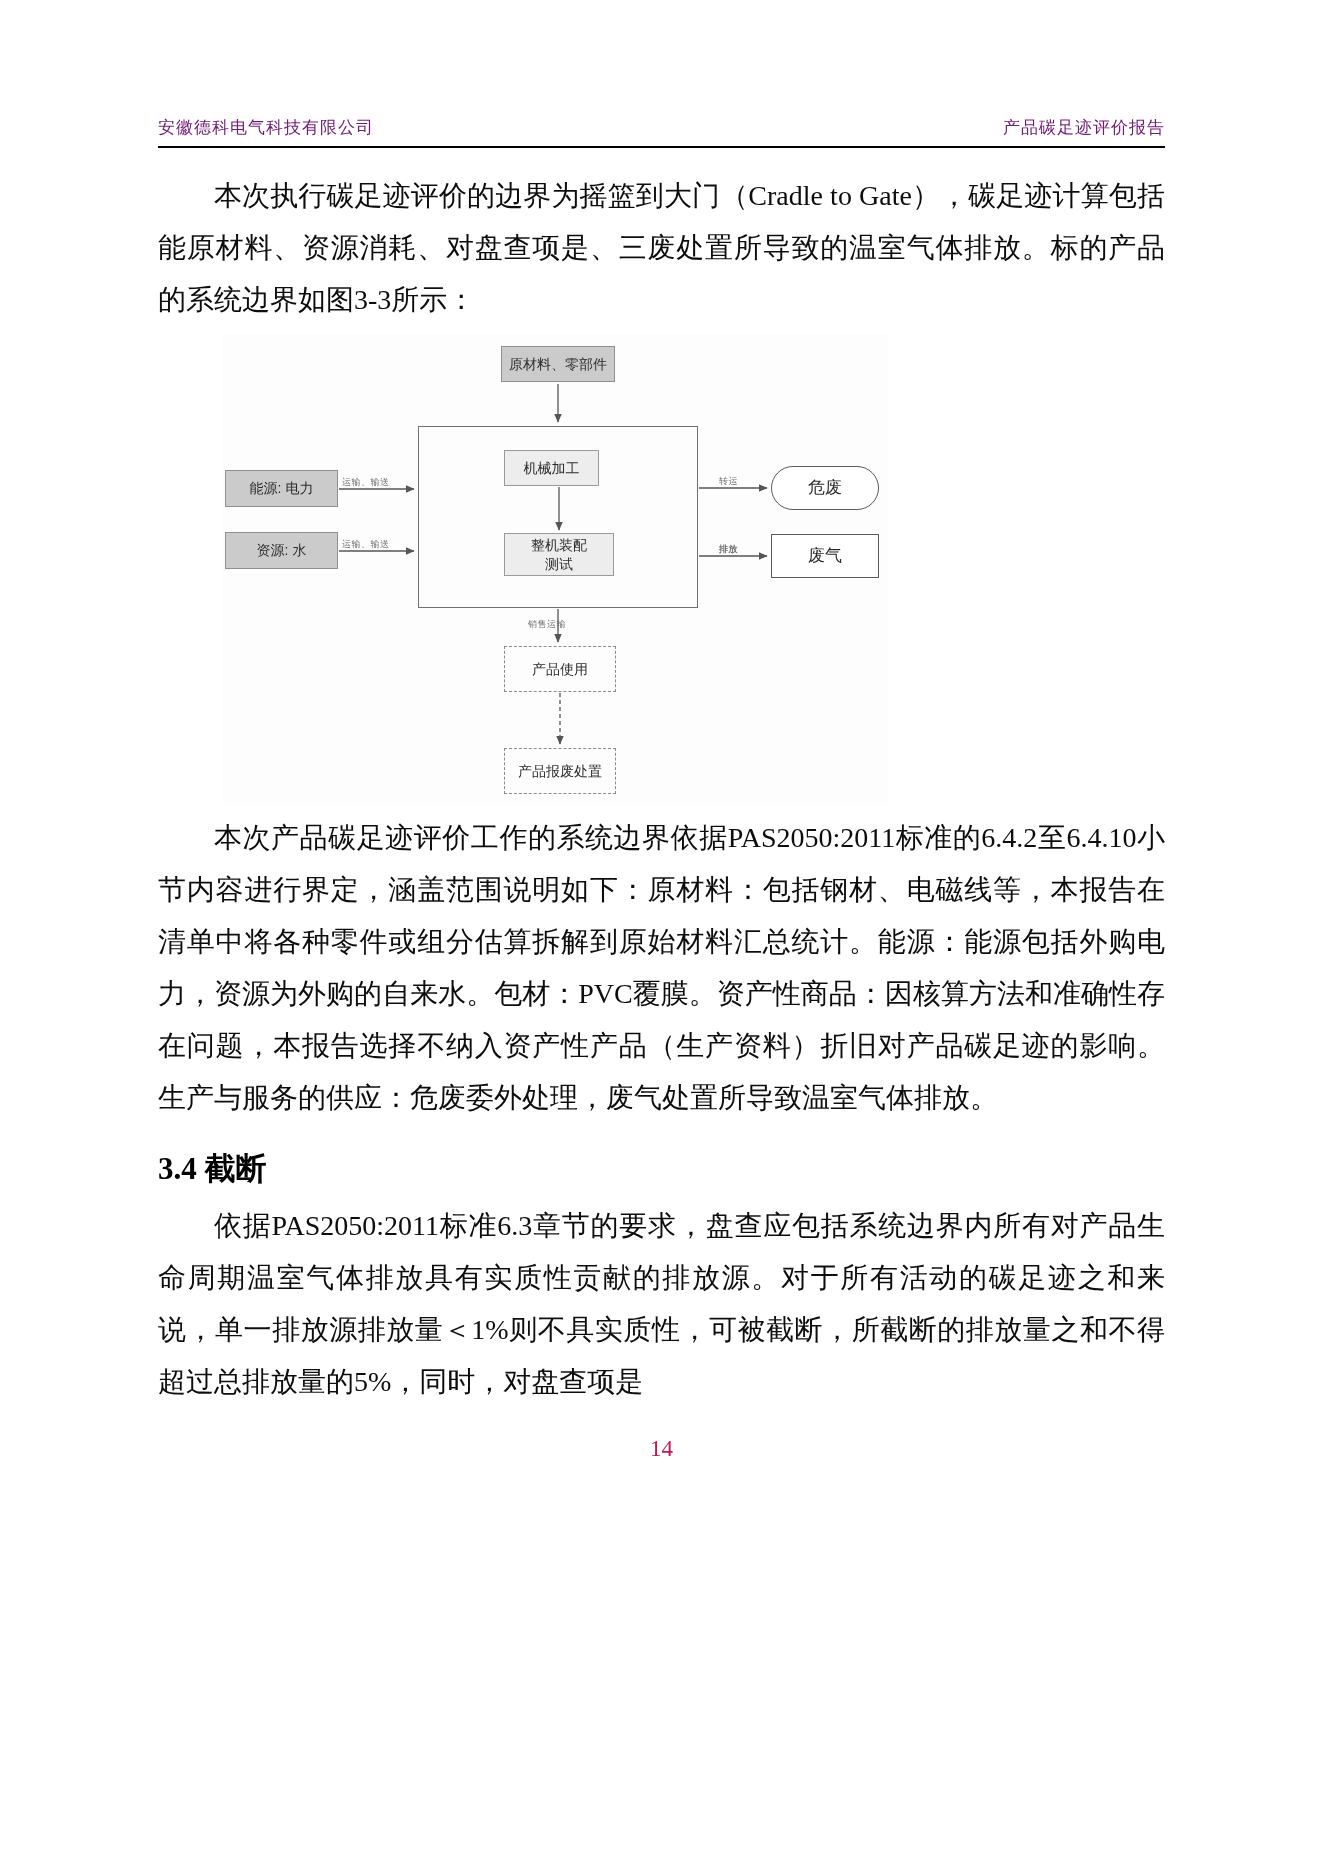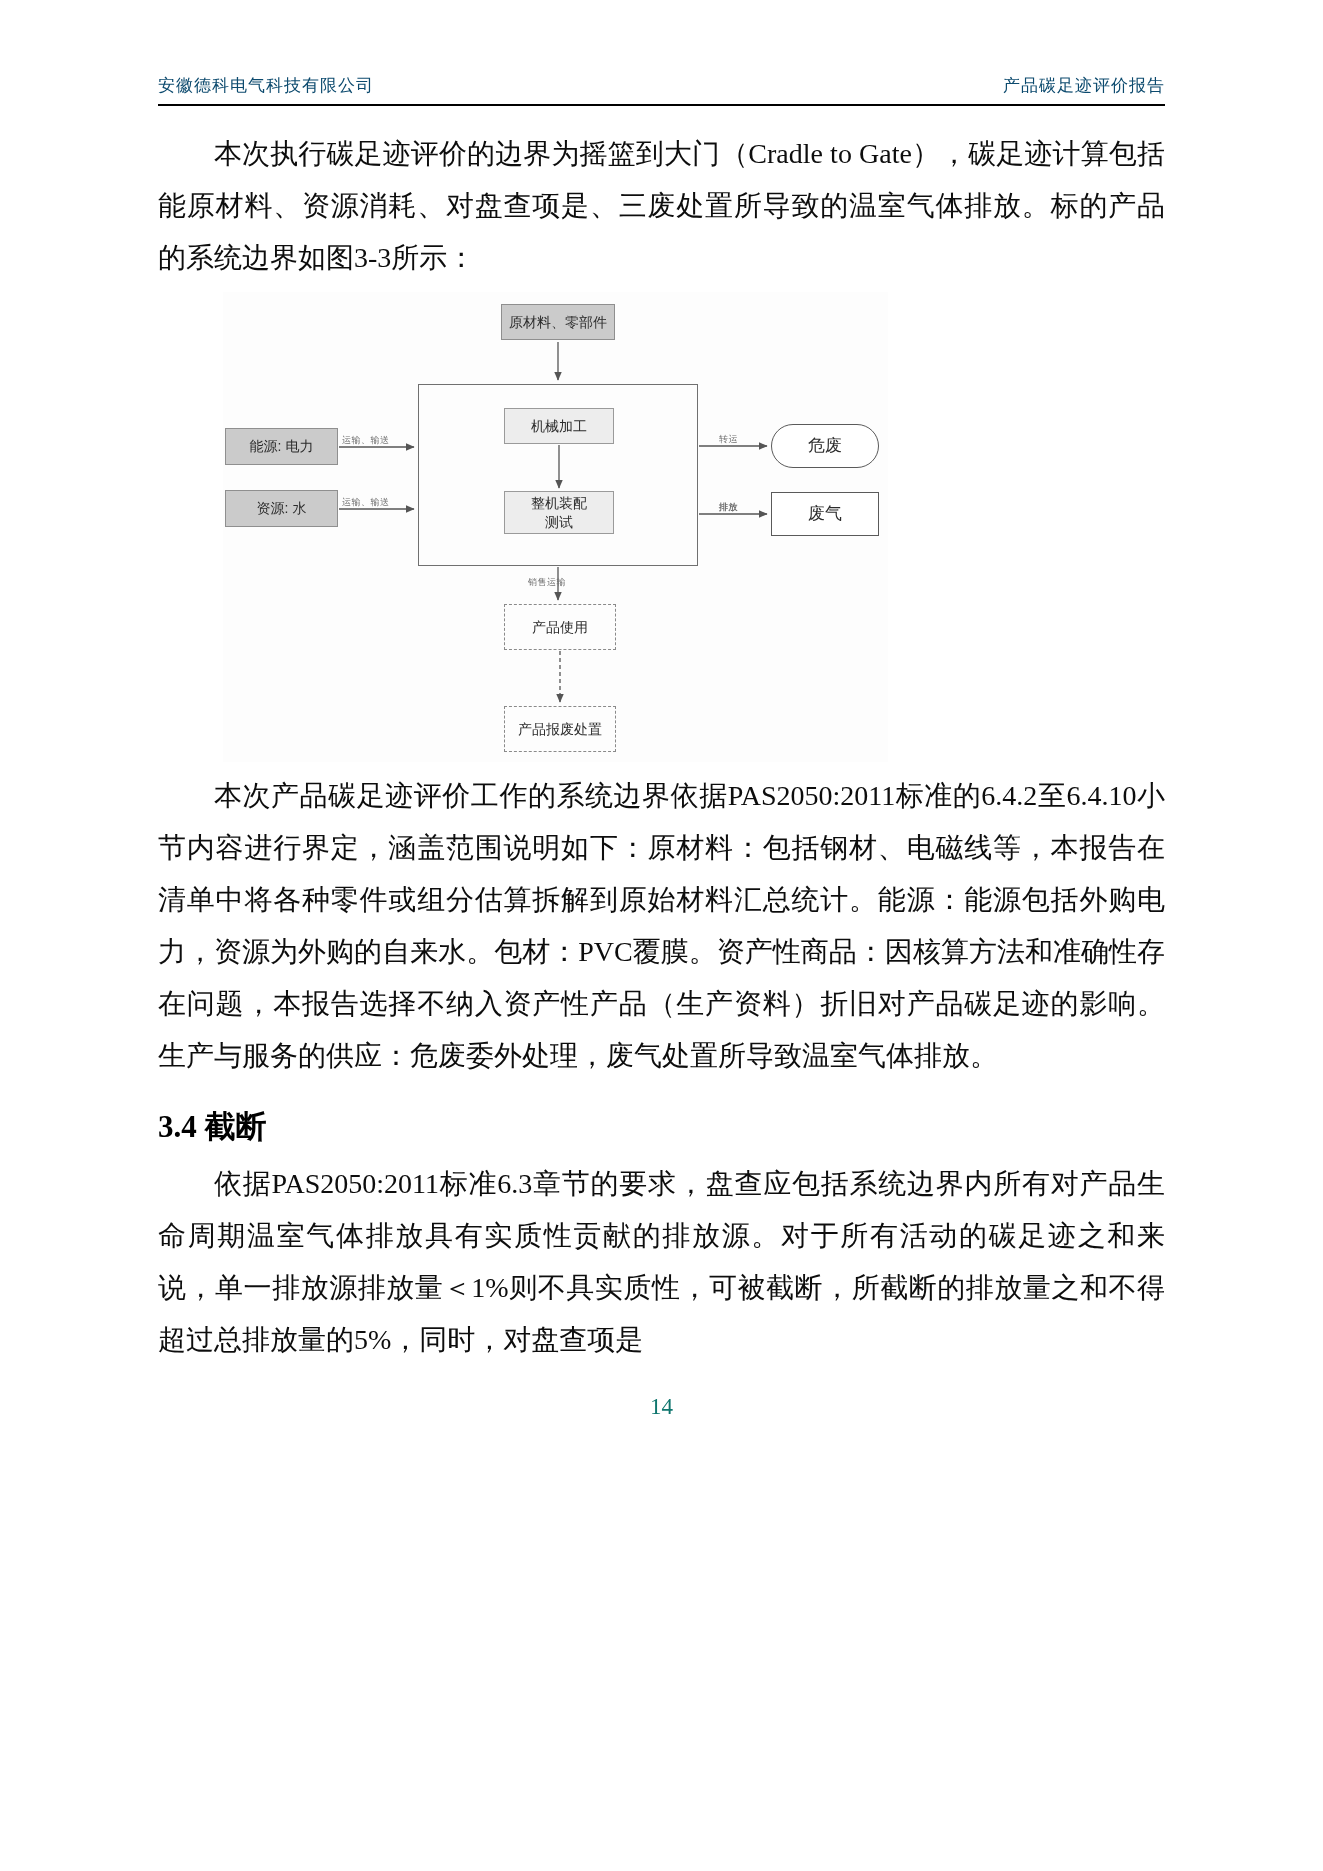"安徽德科电气科技有限公司" .page-header { color: #0c4a6e -> #701a75; padding-top: 74px -> 116px }
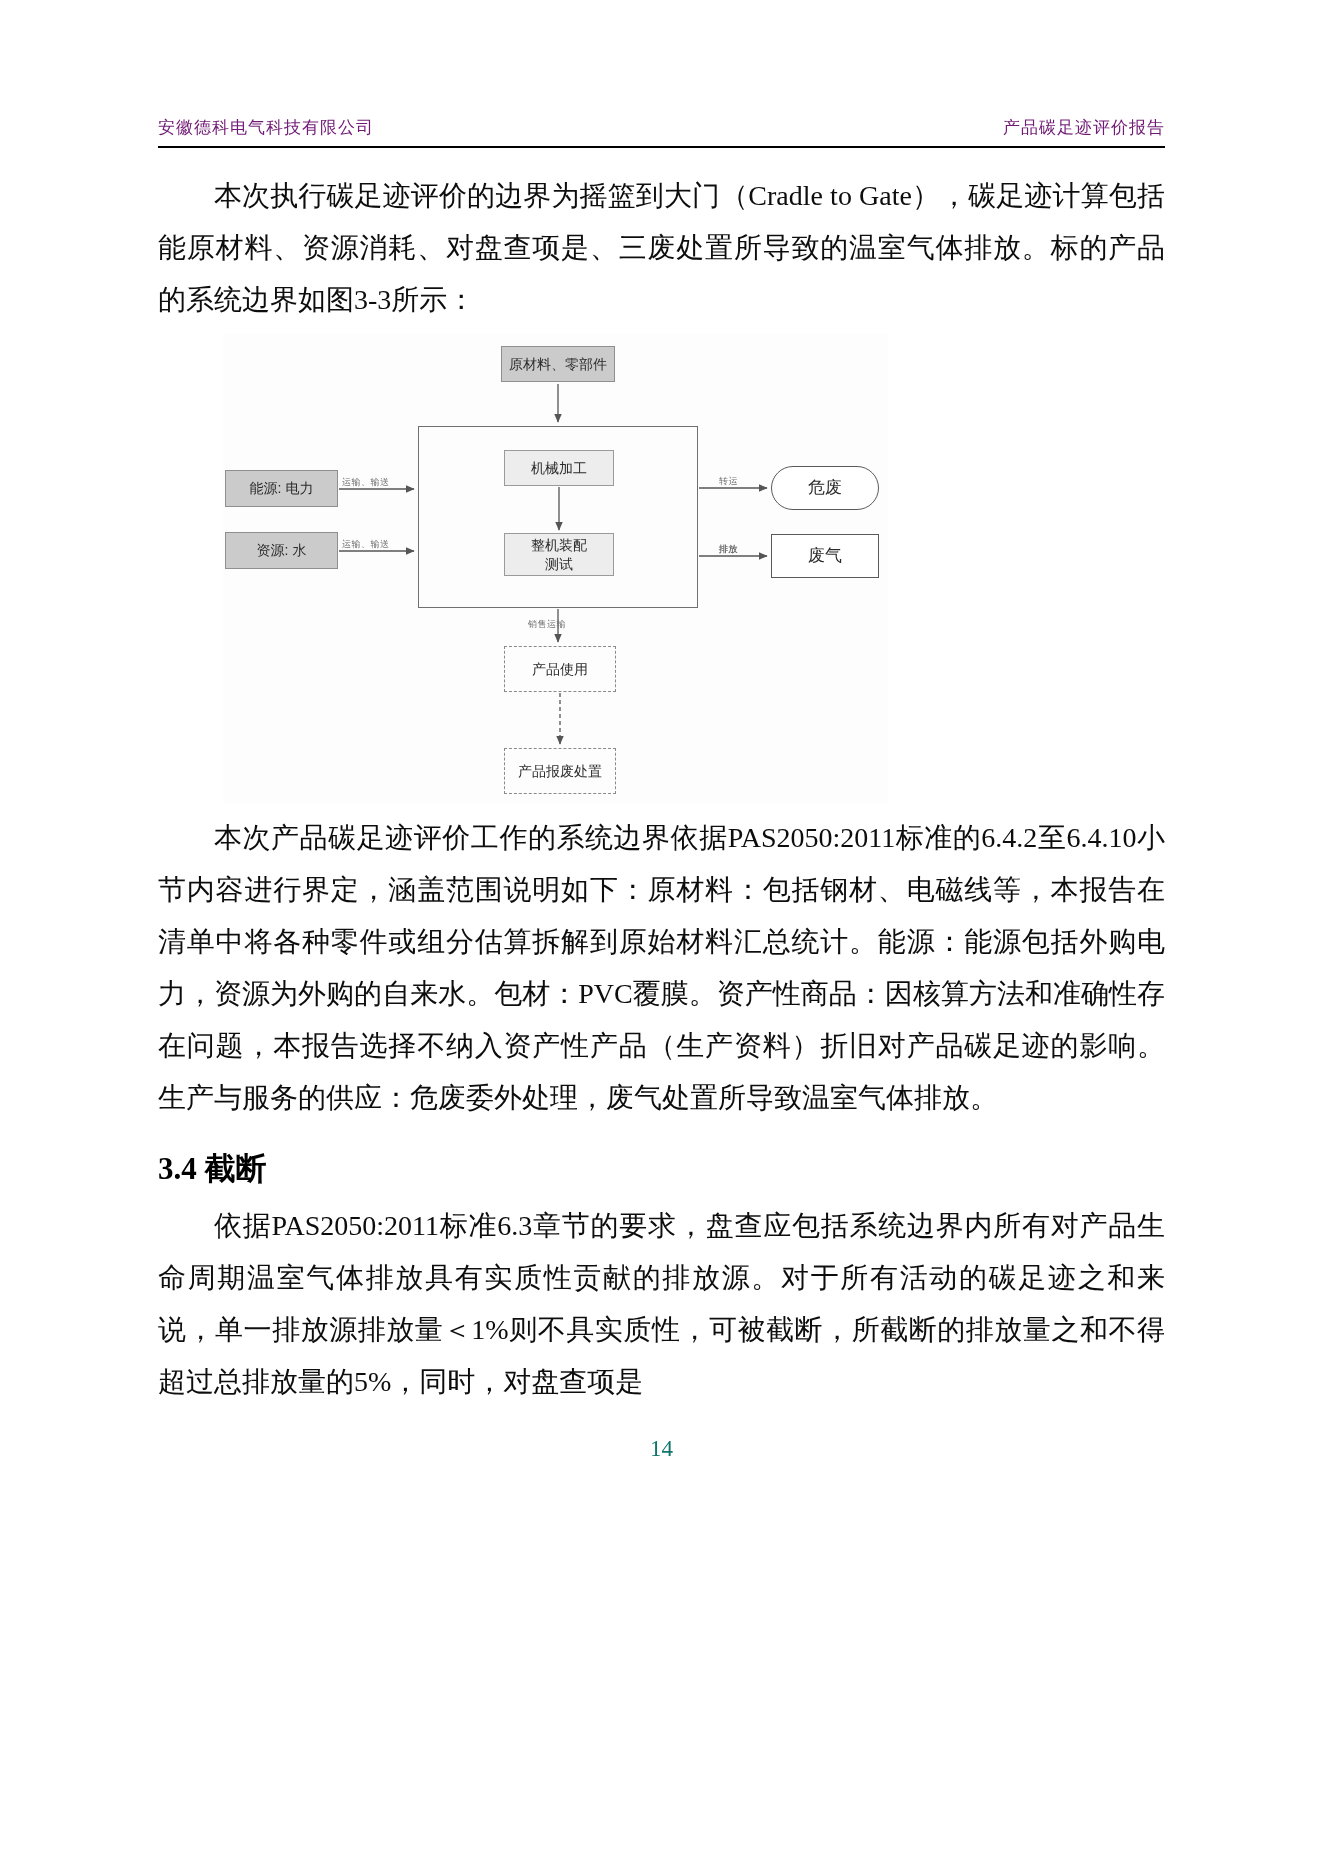"机械加工" div.dbox { width: 110px -> 95px }
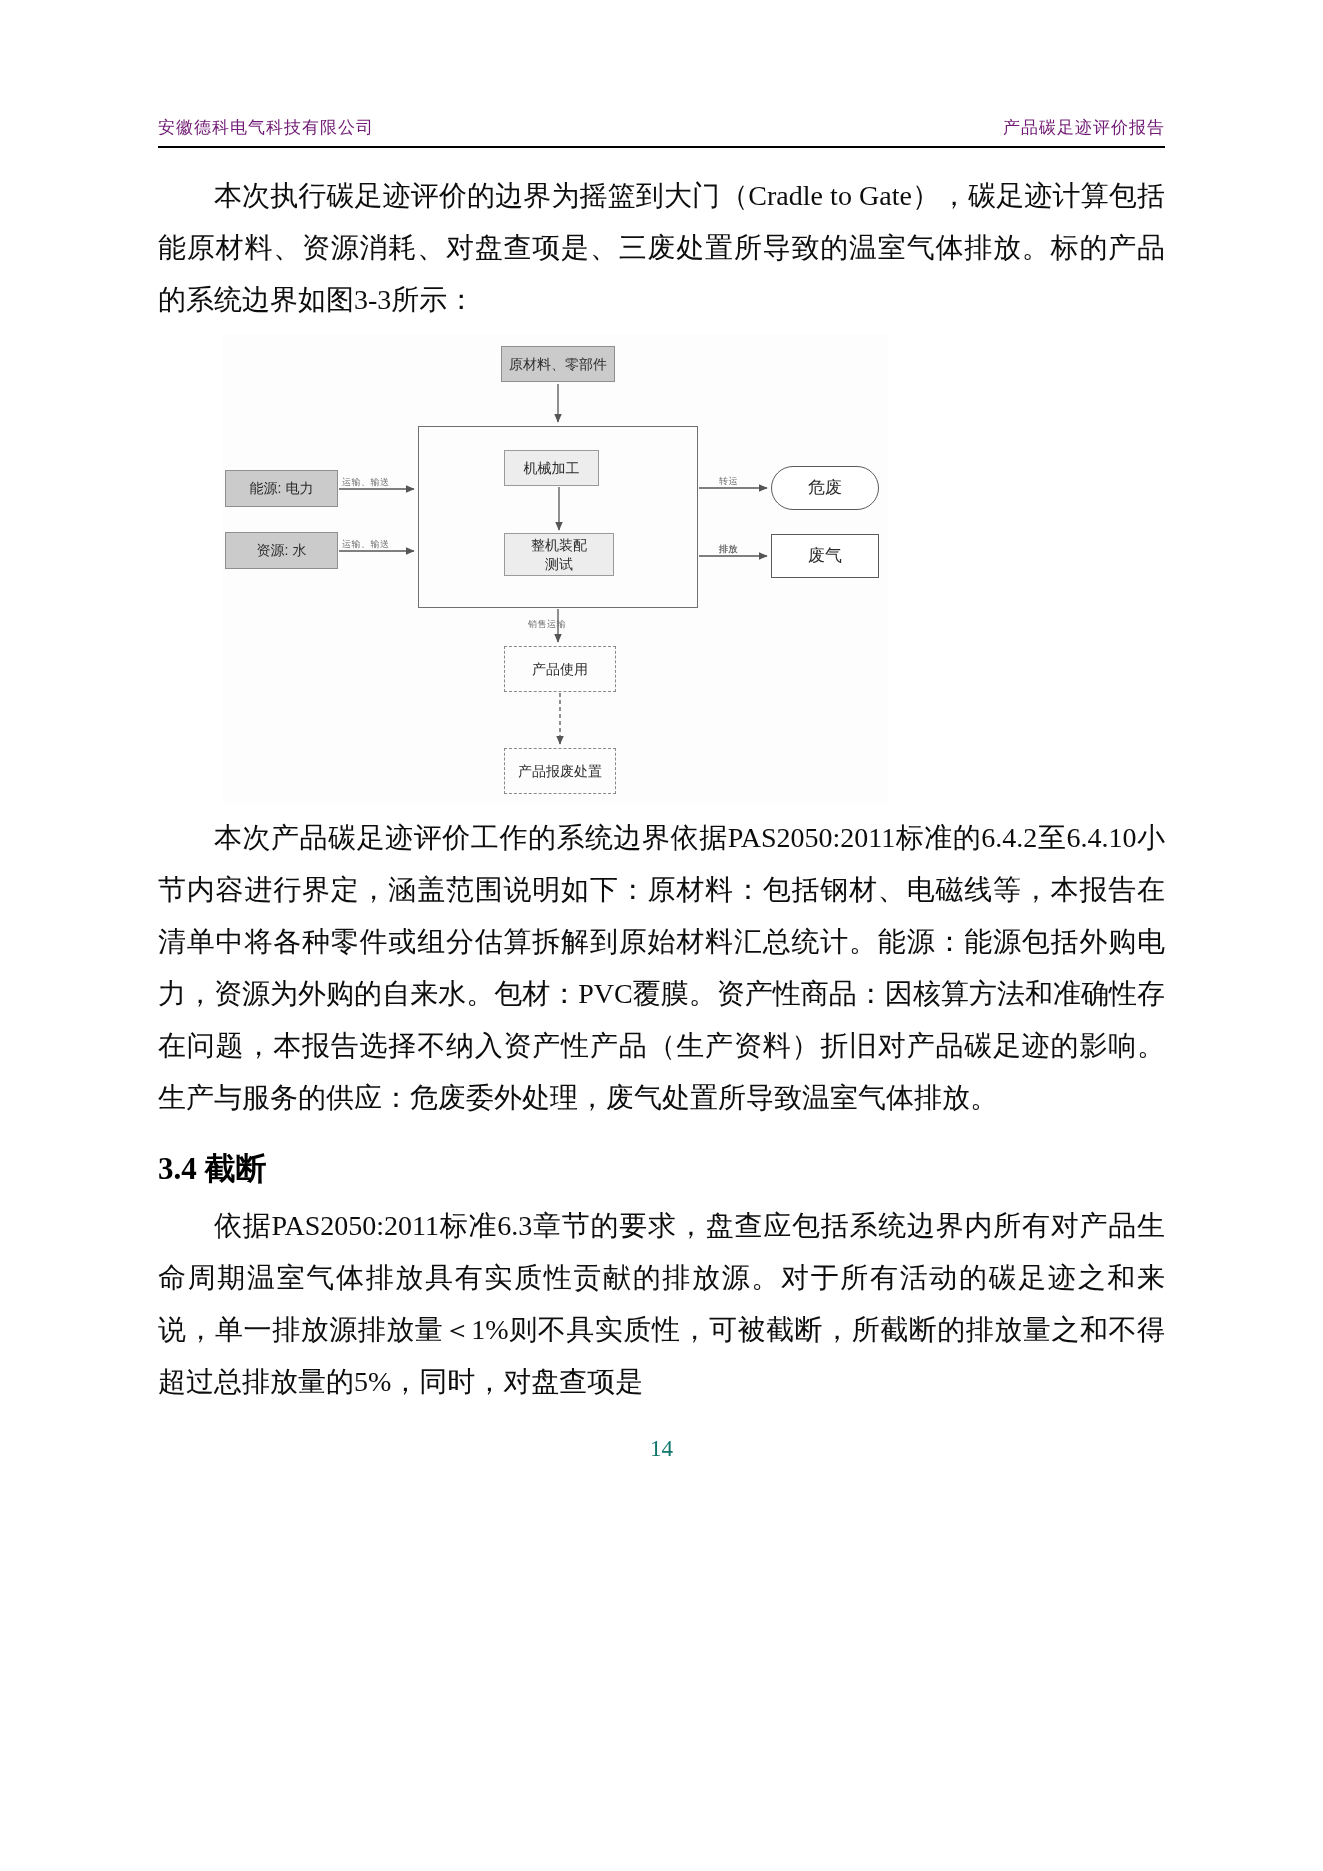"14" .page-number { color: #0f766e -> #be185d }
